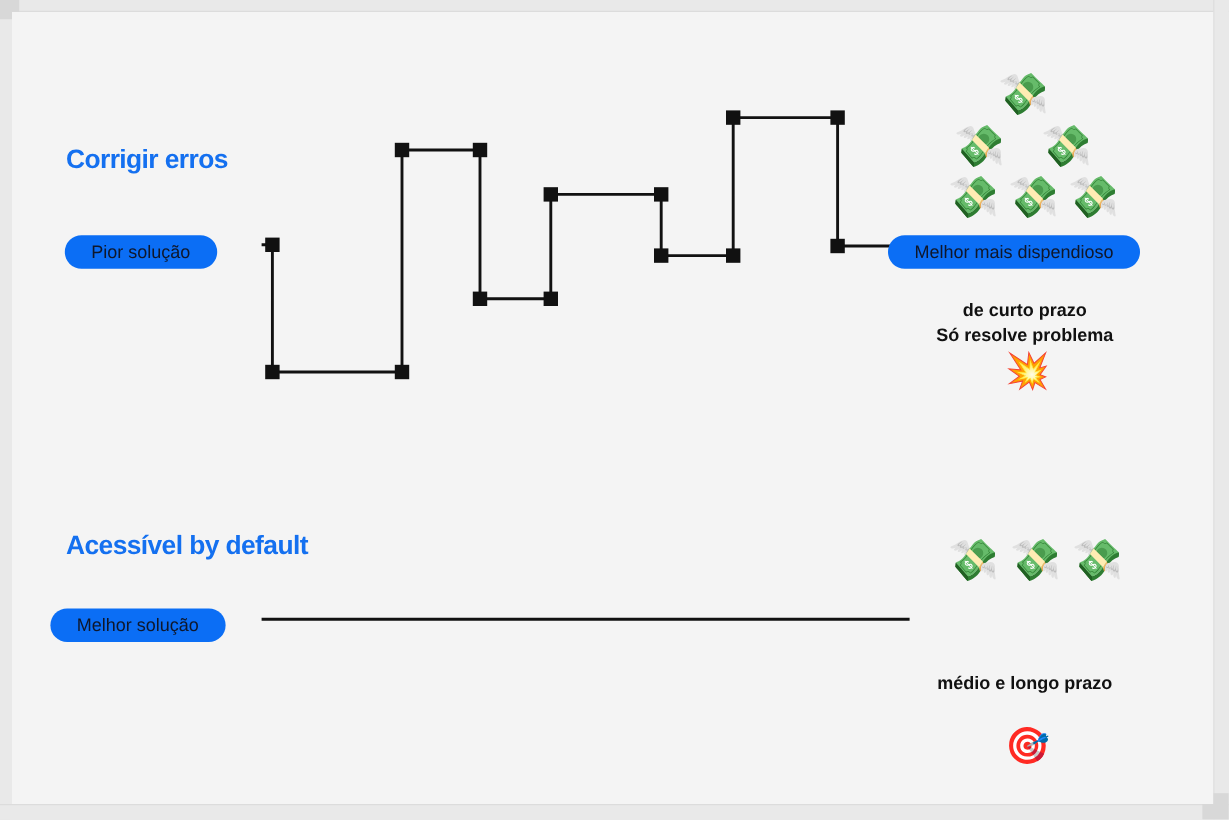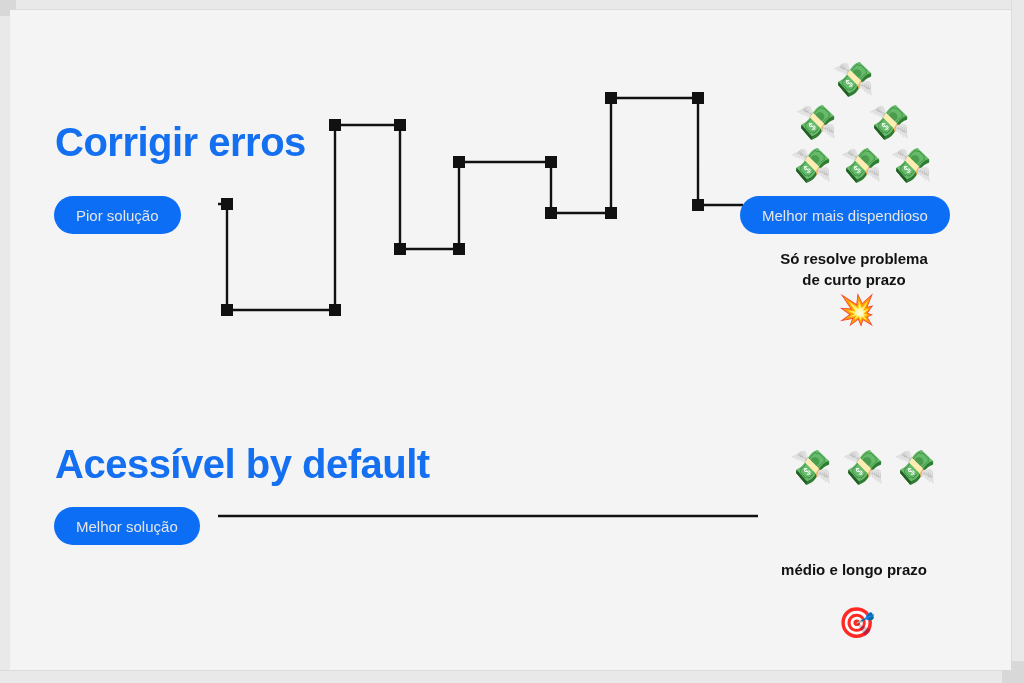"Corrigir erros" .heading { font-size: 40px -> 22px }
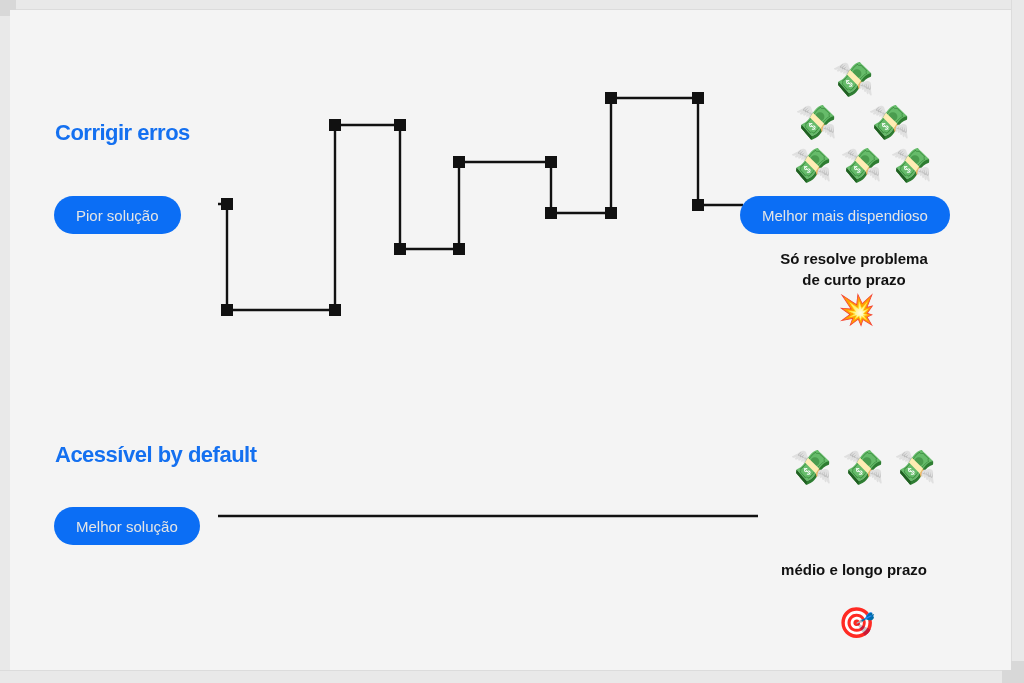"Pior solução" .pill { color: #e5e5e5 -> #0f172a; height: 38px -> 28px }
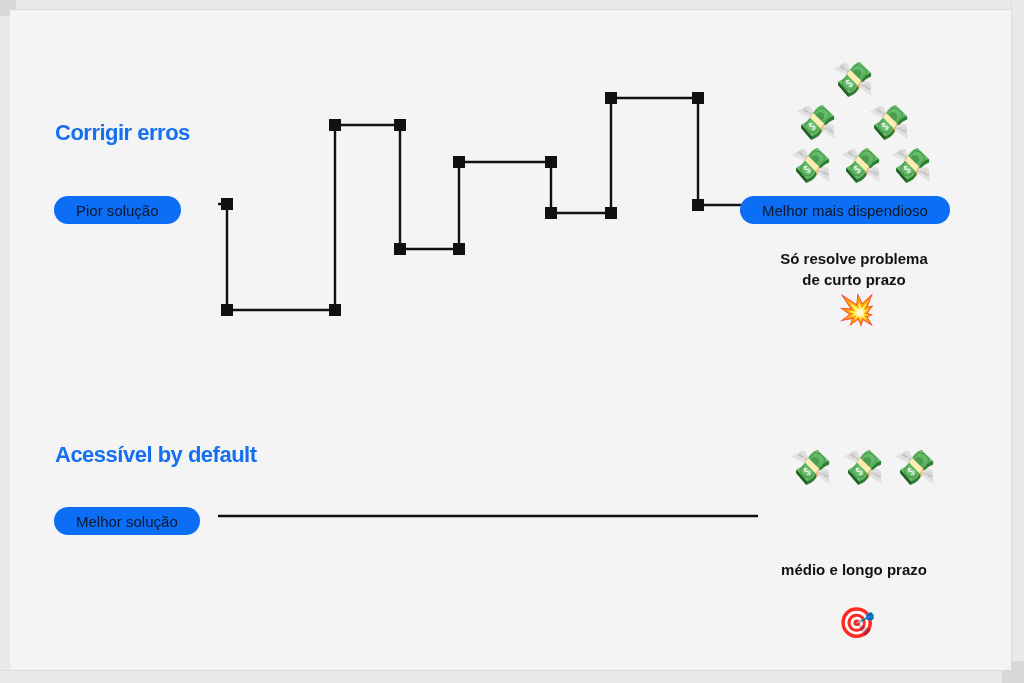"Só resolve problema" div { order: before "de curto prazo" -> after "de curto prazo" }
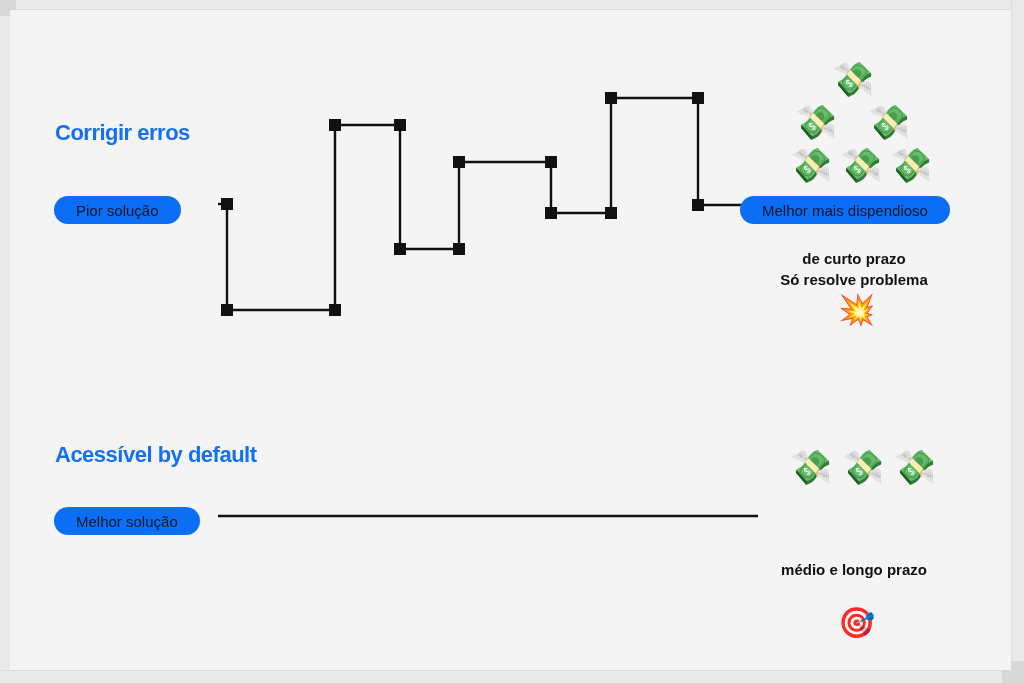"Melhor solução" #pill-melhor { left: 44px -> 32px }
